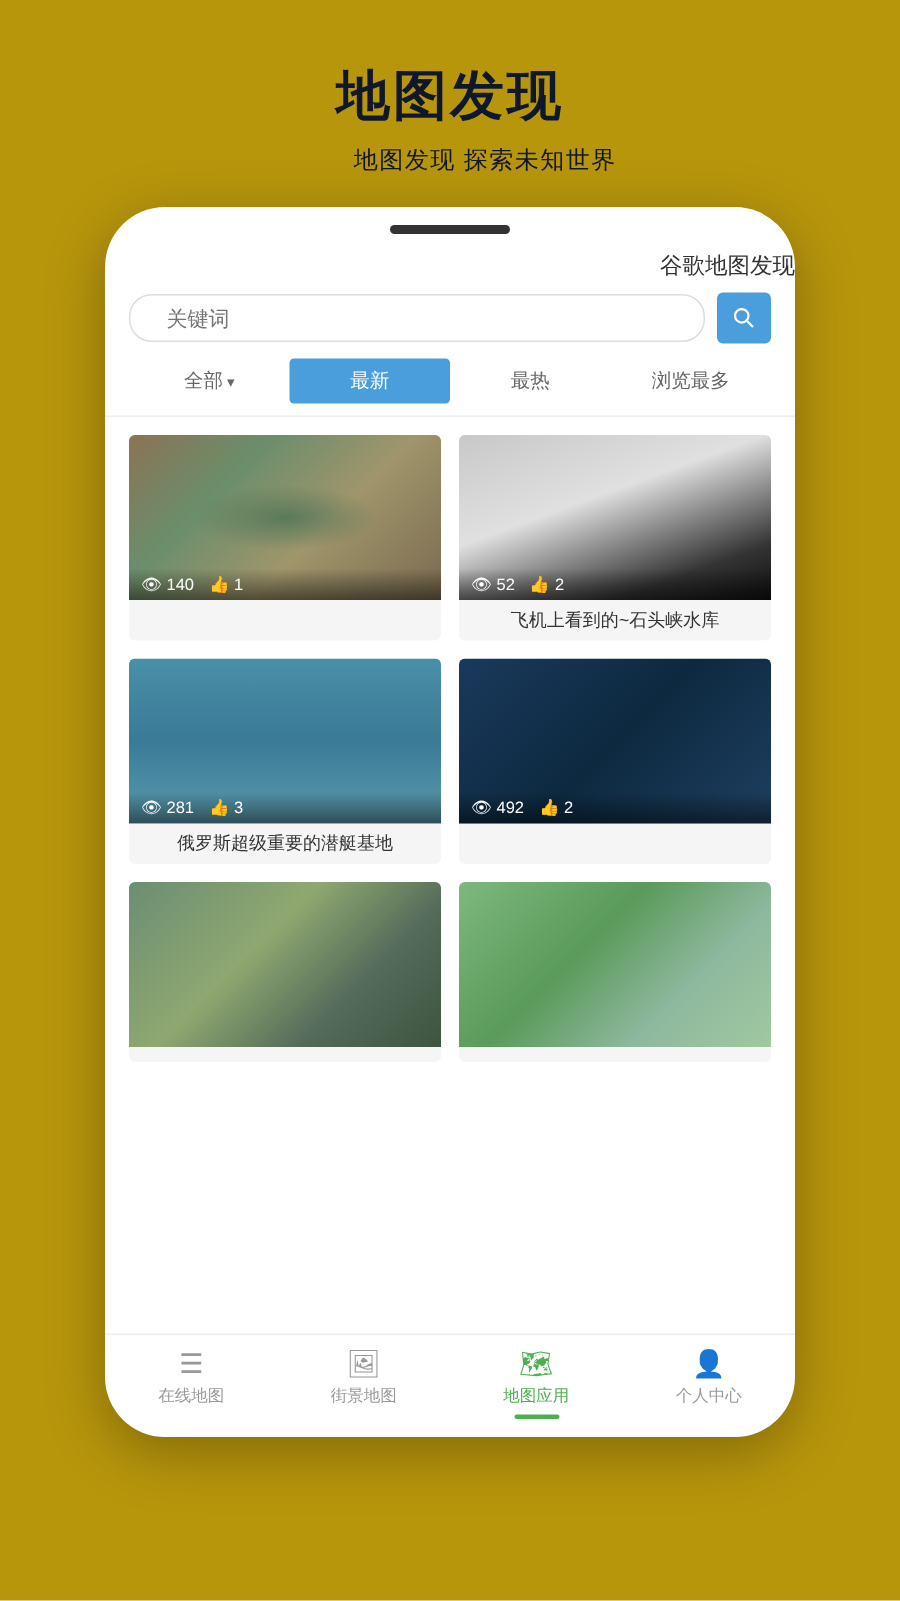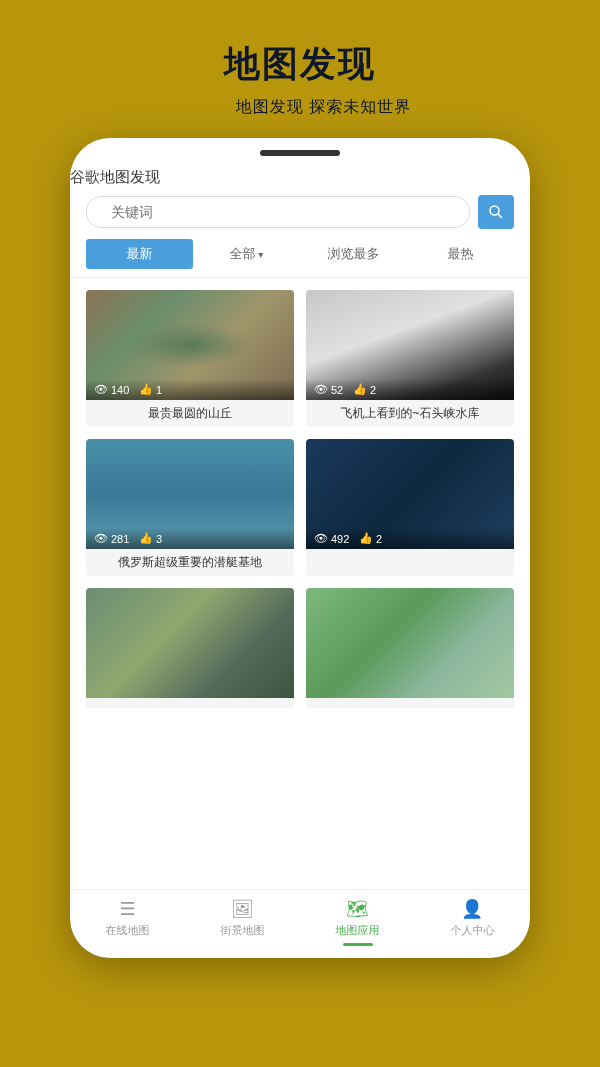"谷歌地图发现" .app-bar { text-align: left -> right }
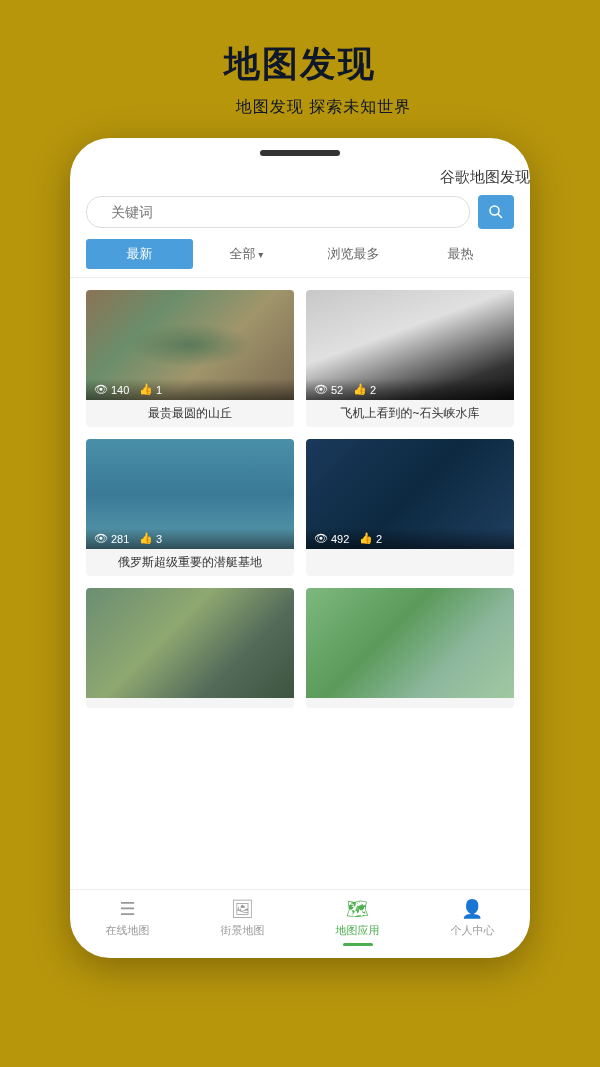"最新" div.filter-tab { order: before "全部" -> after "全部" }
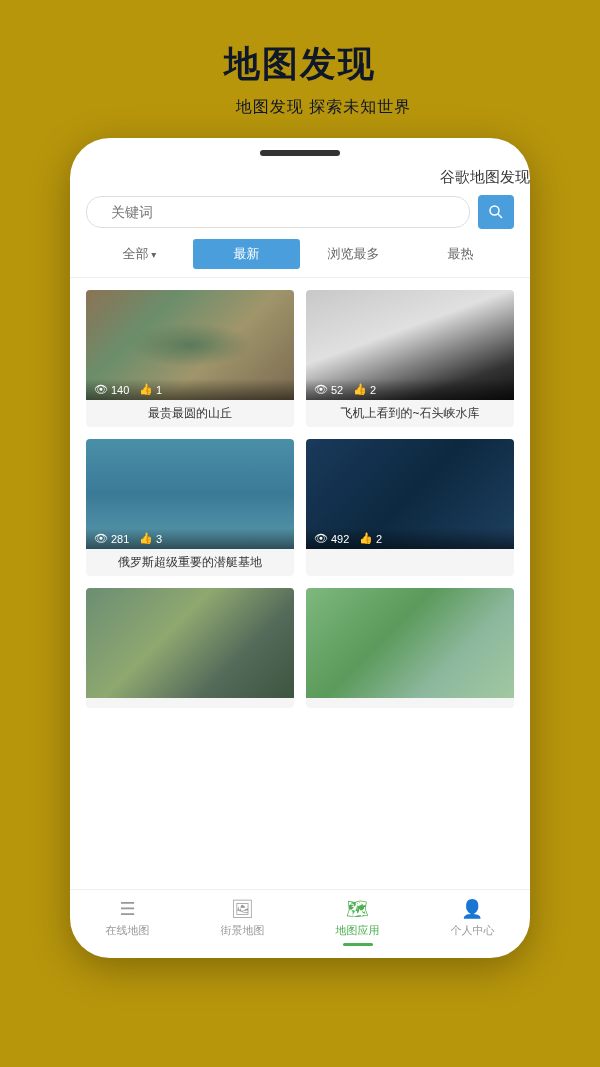"浏览最多" div.filter-tab { order: before "最热" -> after "最热" }
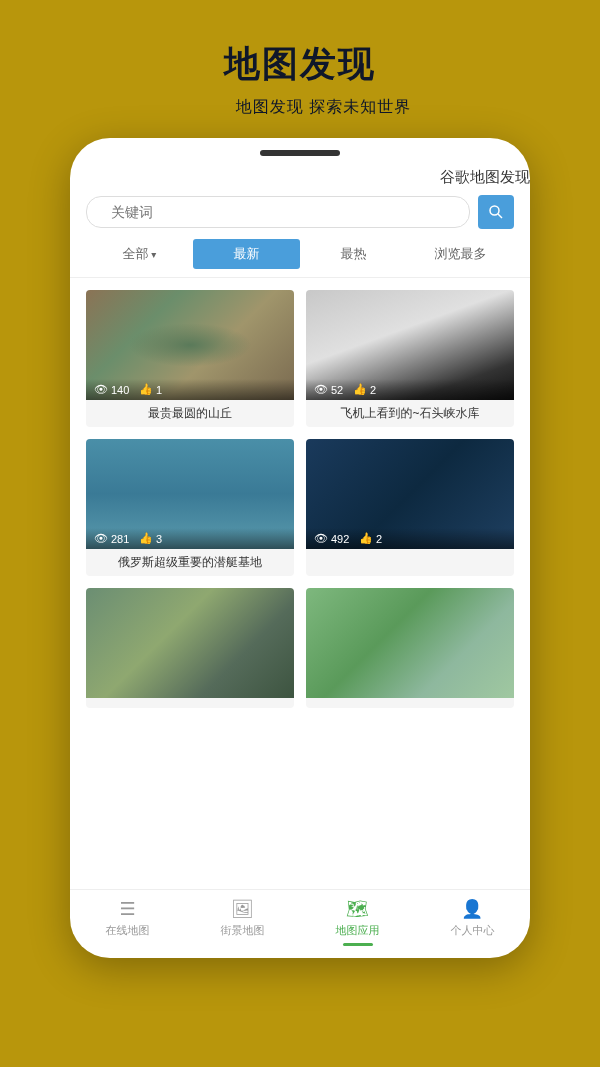"最贵最圆的山丘" div.card-title { html: <div>最贵最圆的山丘</div> -> none }
